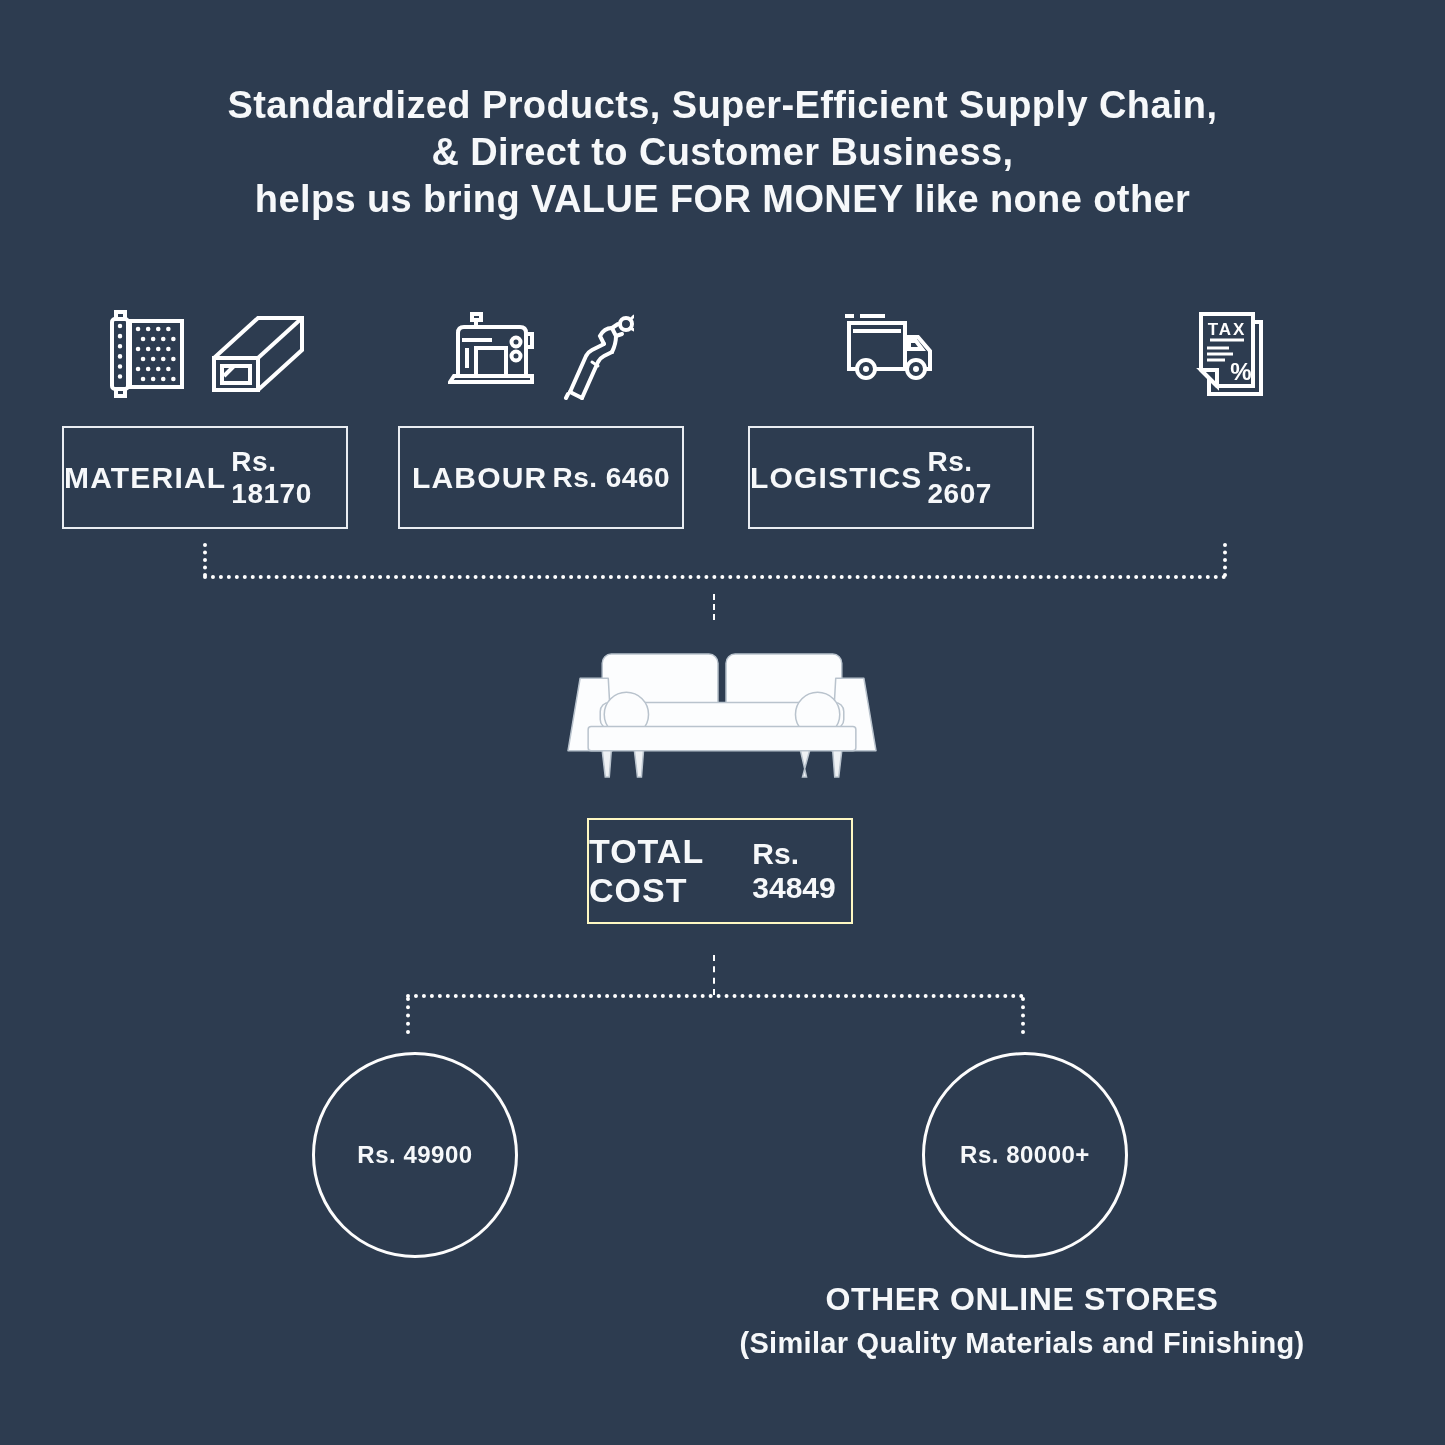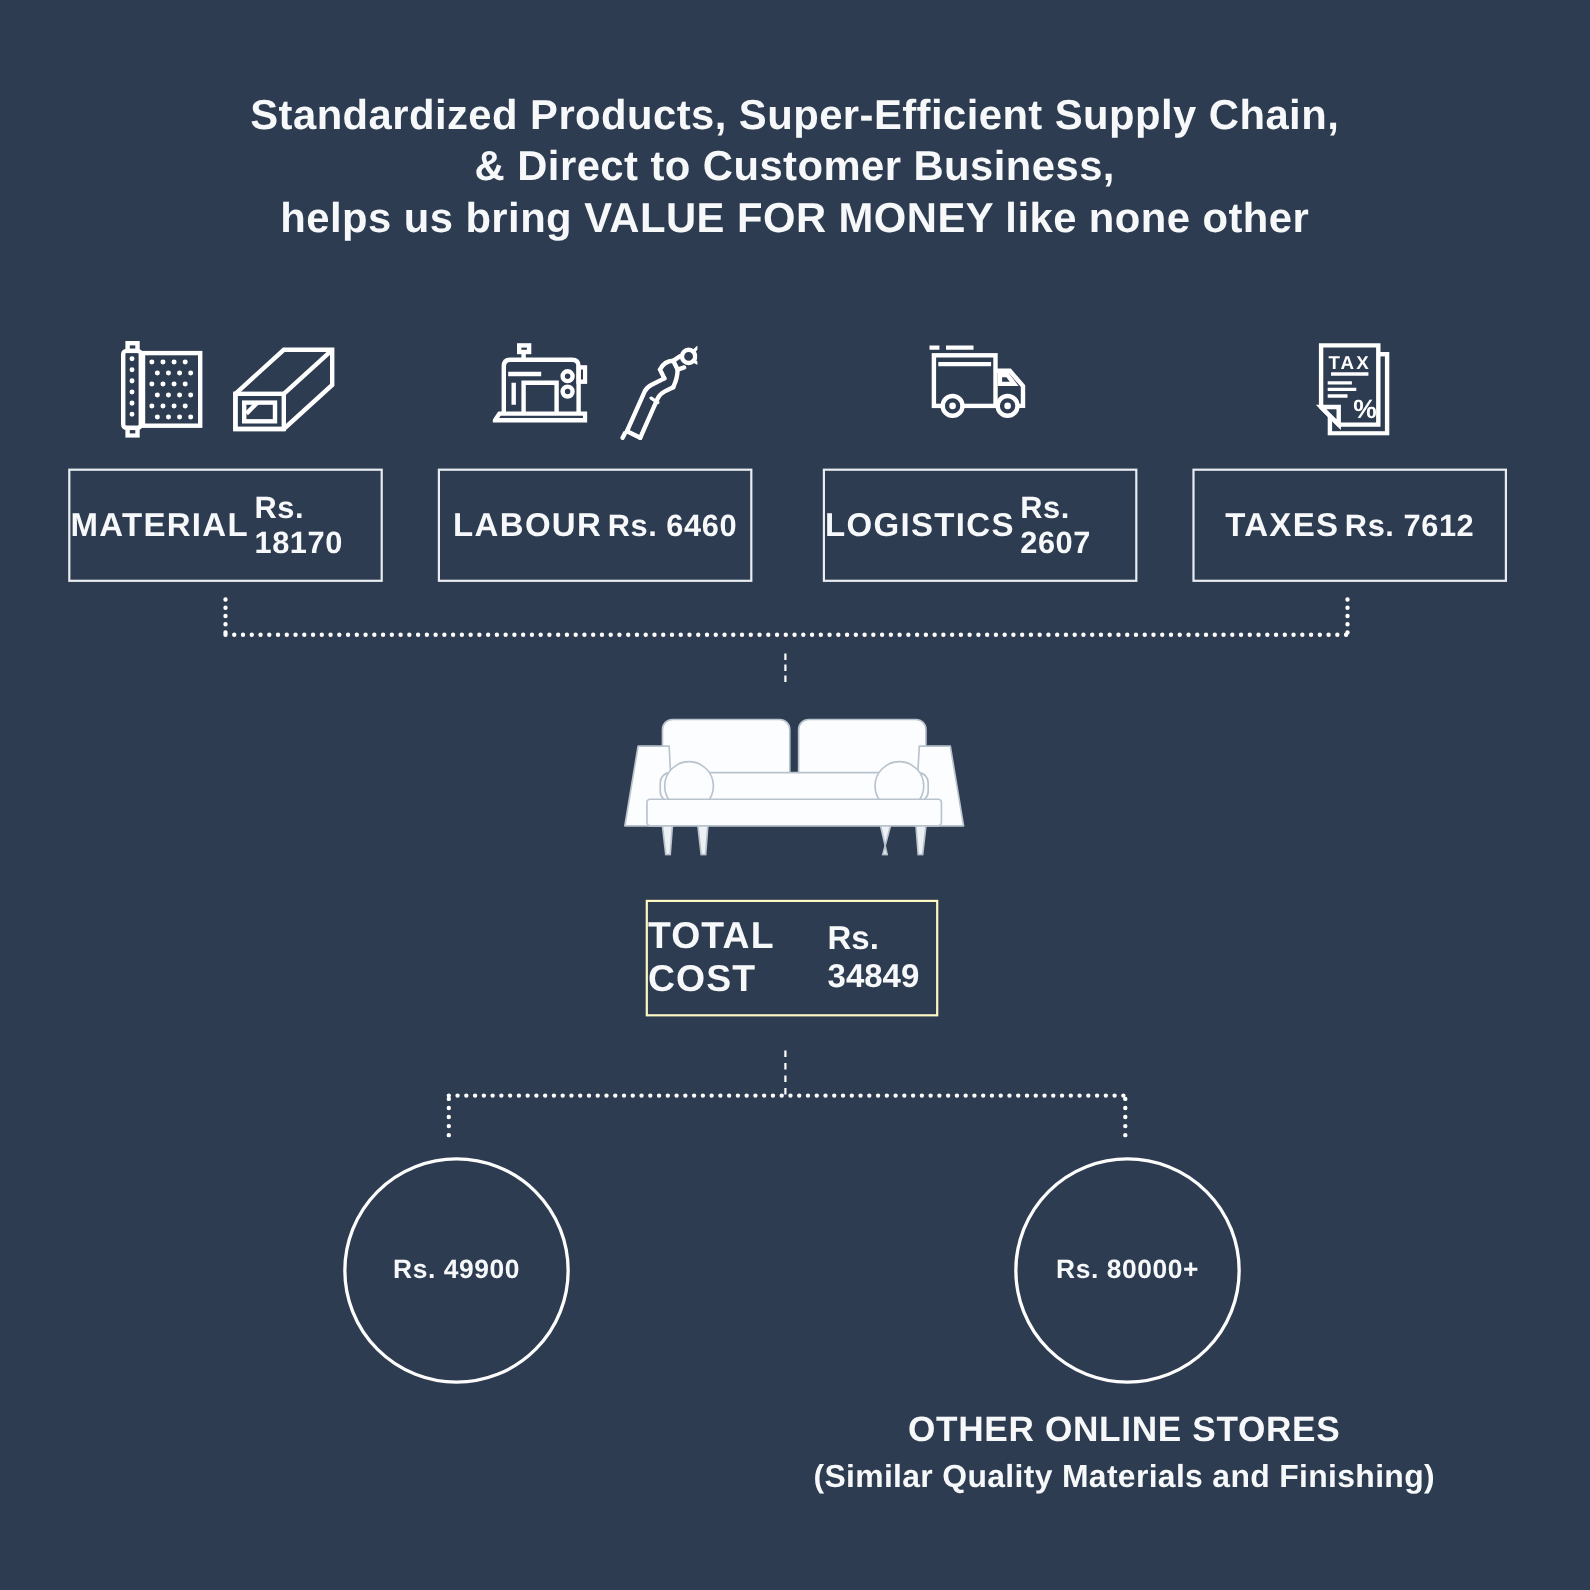"TAXES" div.cost-box { html: <div> <div>TAXES</div> <div>Rs. 7612</div> </div> -> none }
